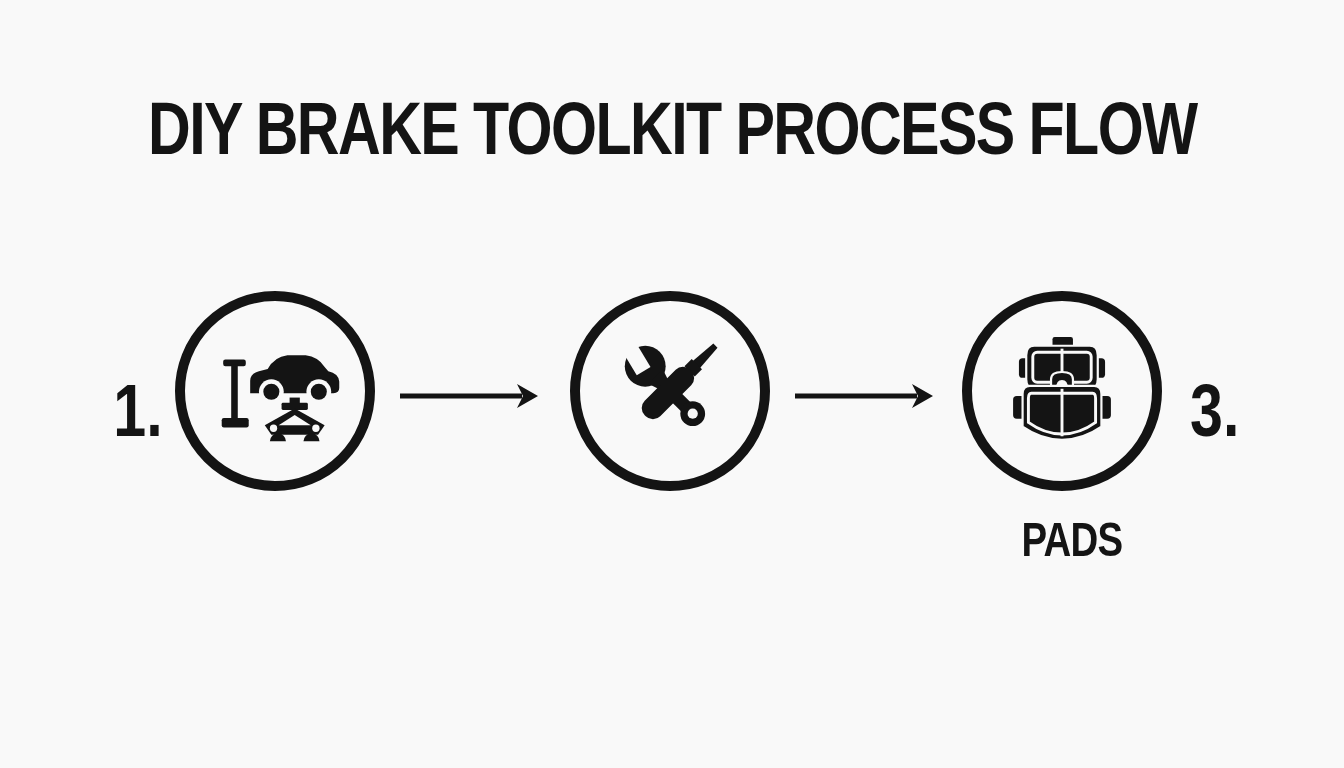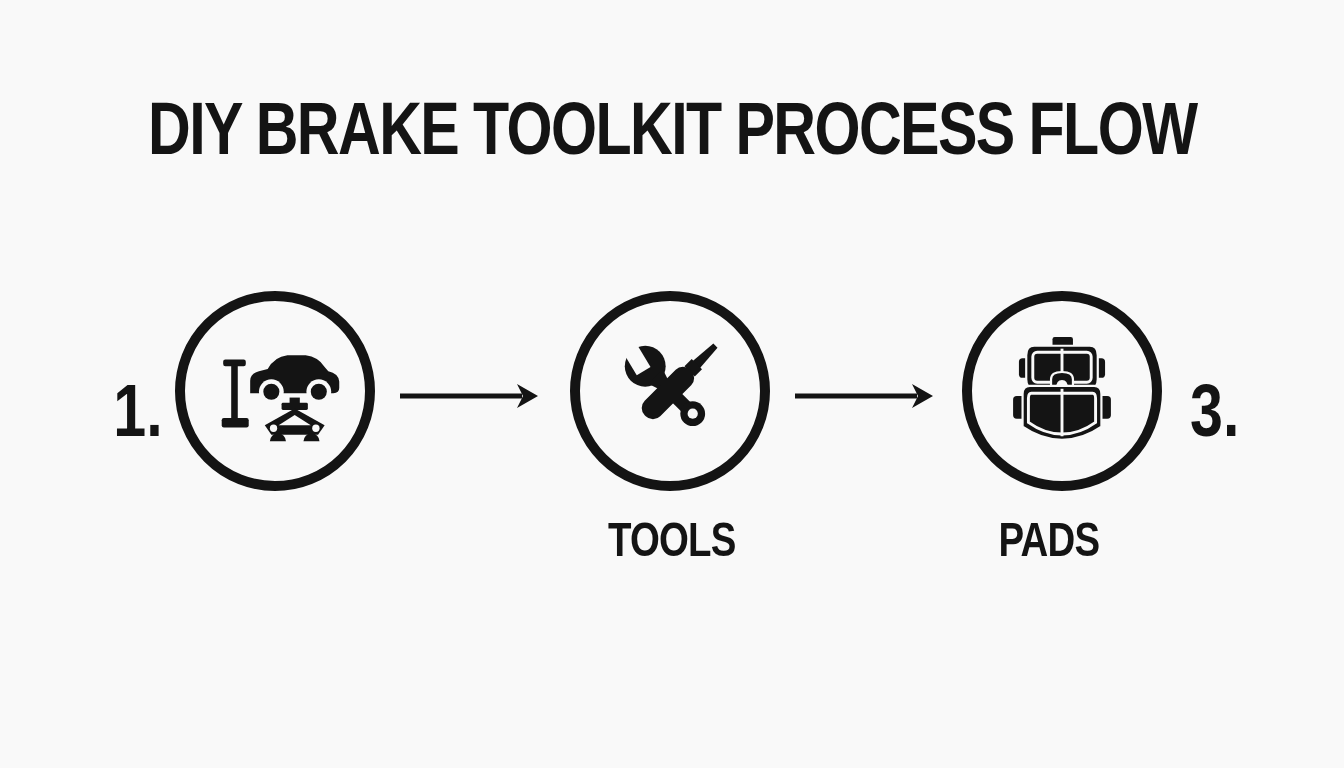"TOOLS" div.step-label { html: <div> <span>TOOLS</span> </div> -> none }
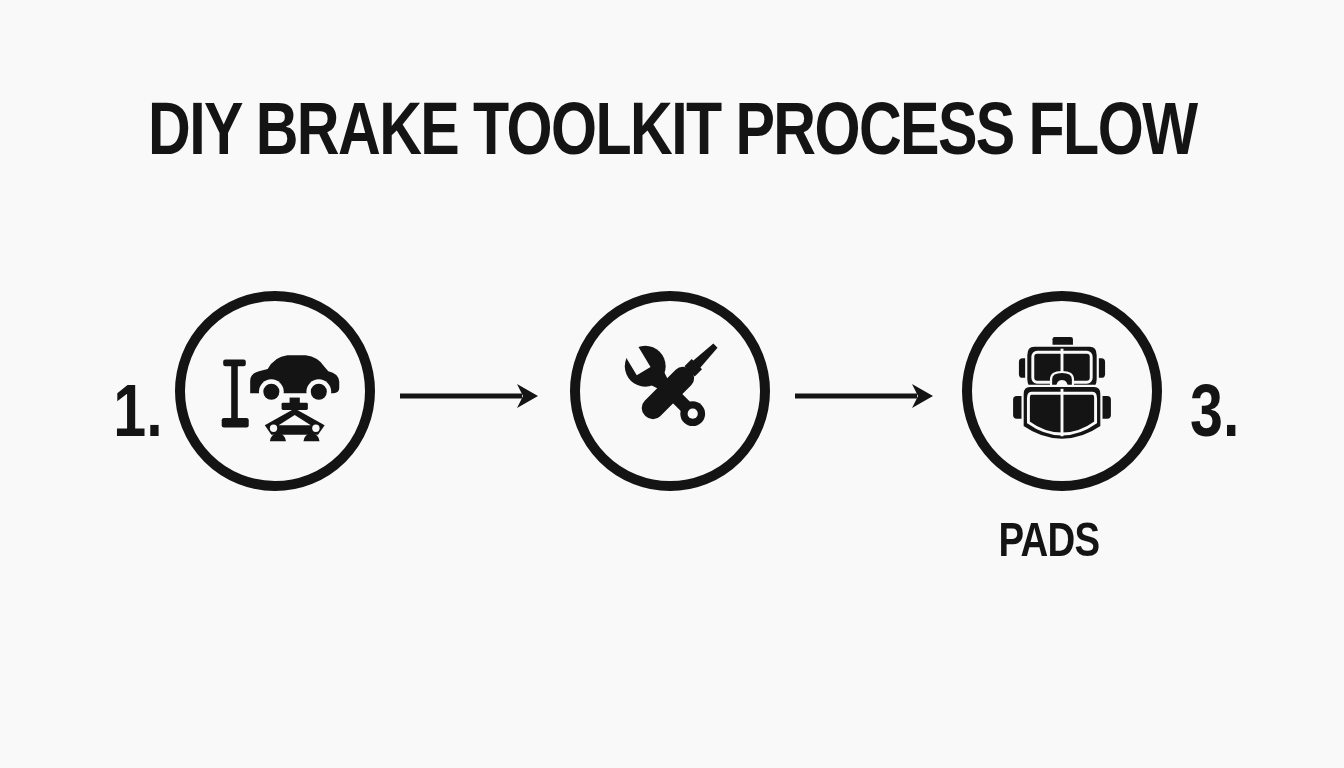"PADS" .label-3 { left: 912px -> 972px; text-align: right -> none }
